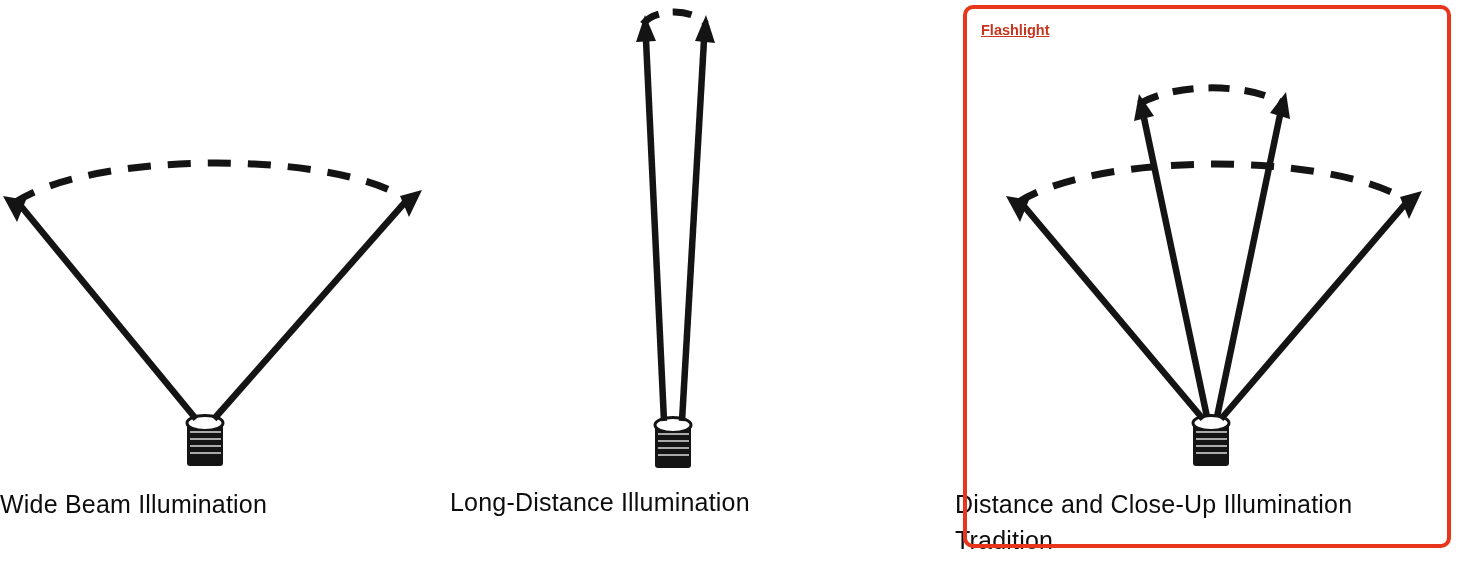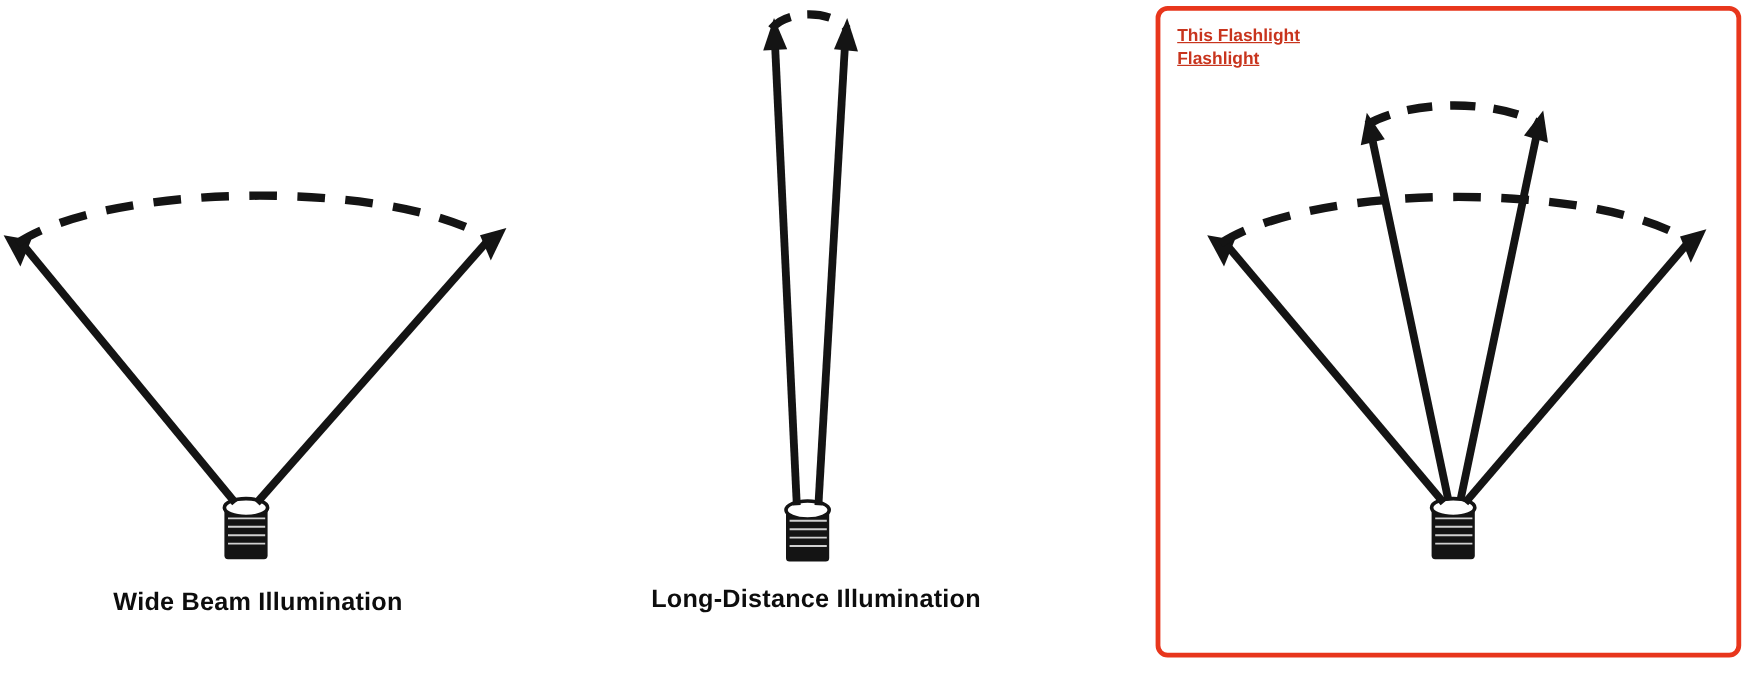"This Flashlight" span.ann-line { html: <span>This Flashlight</span> -> none }
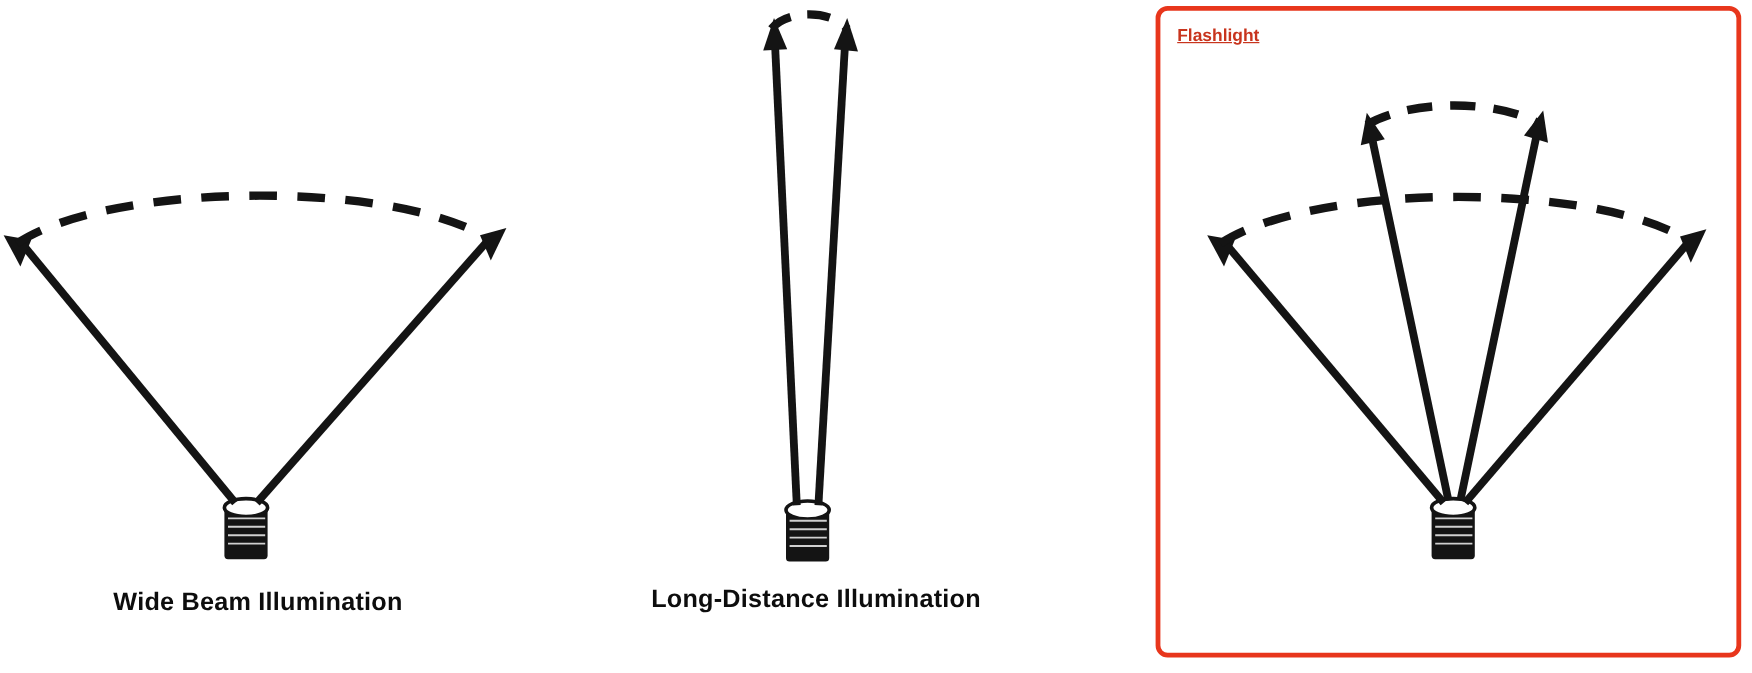"Wide Beam Illumination" .caption { font-size: 21px -> 25px; font-weight: bold -> normal; text-align: center -> none }
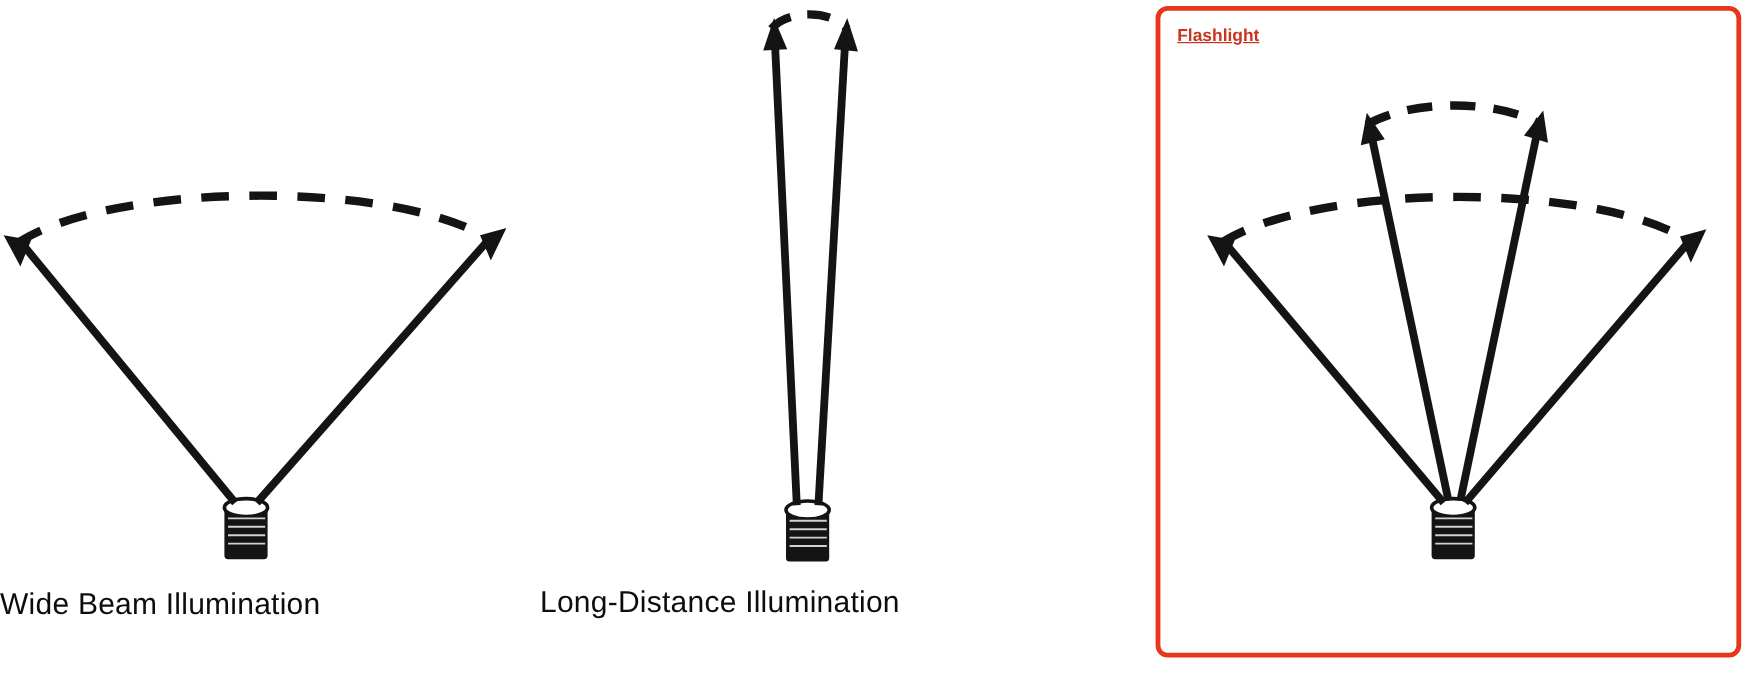"Distance and Close-Up Illumination" div.caption { html: none -> <div> <span>Distance and Close-Up Illumination</span> <span>Tradition</span> </div> }
